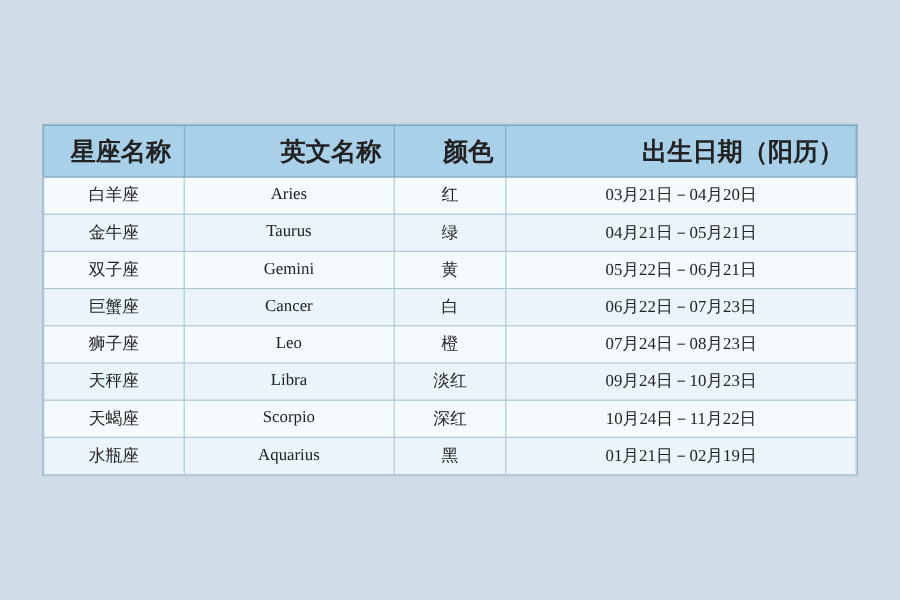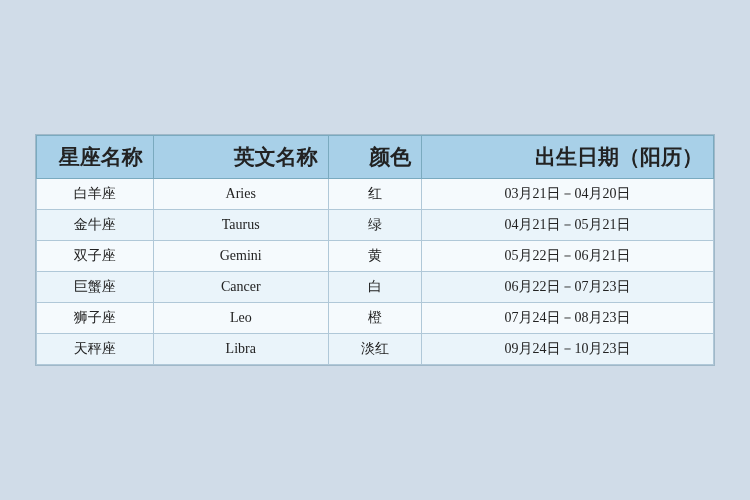"天蝎座" tr { html: none -> <tr> <td>天蝎座</td> <td>Scorpio</td> <td>深红</td> <td>10月24日－11月22日</td> </tr> }
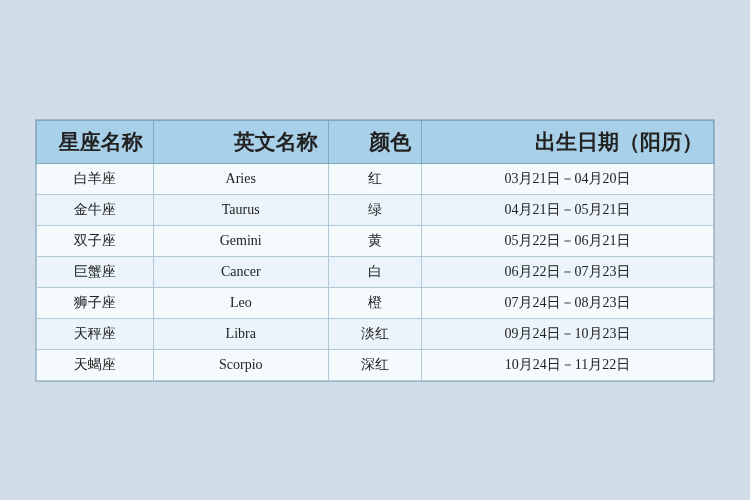"水瓶座" tr { html: none -> <tr> <td>水瓶座</td> <td>Aquarius</td> <td>黑</td> <td>01月21日－02月19日</td> </tr> }
